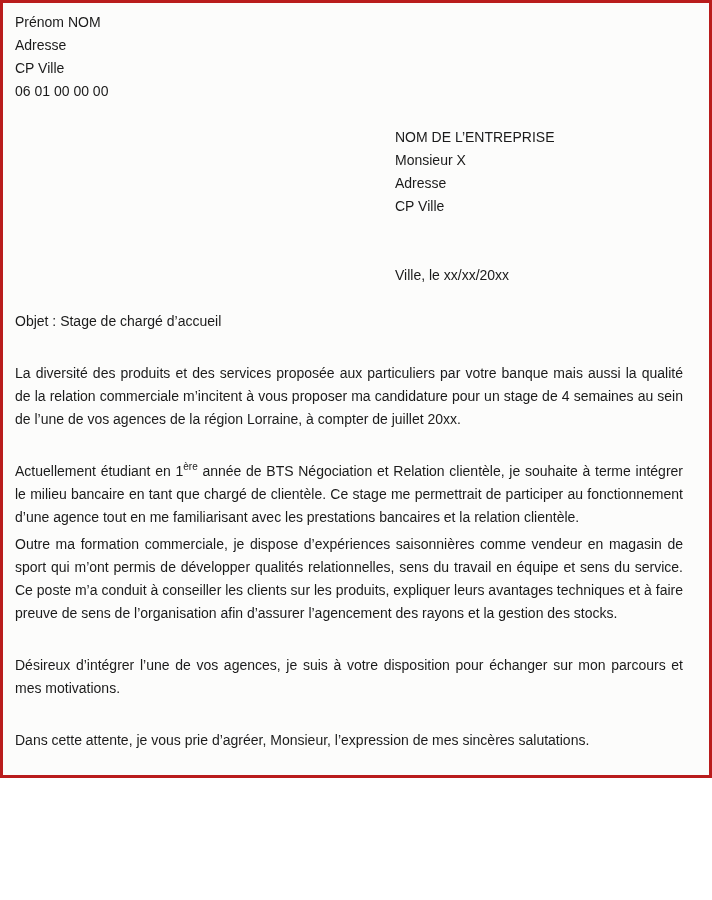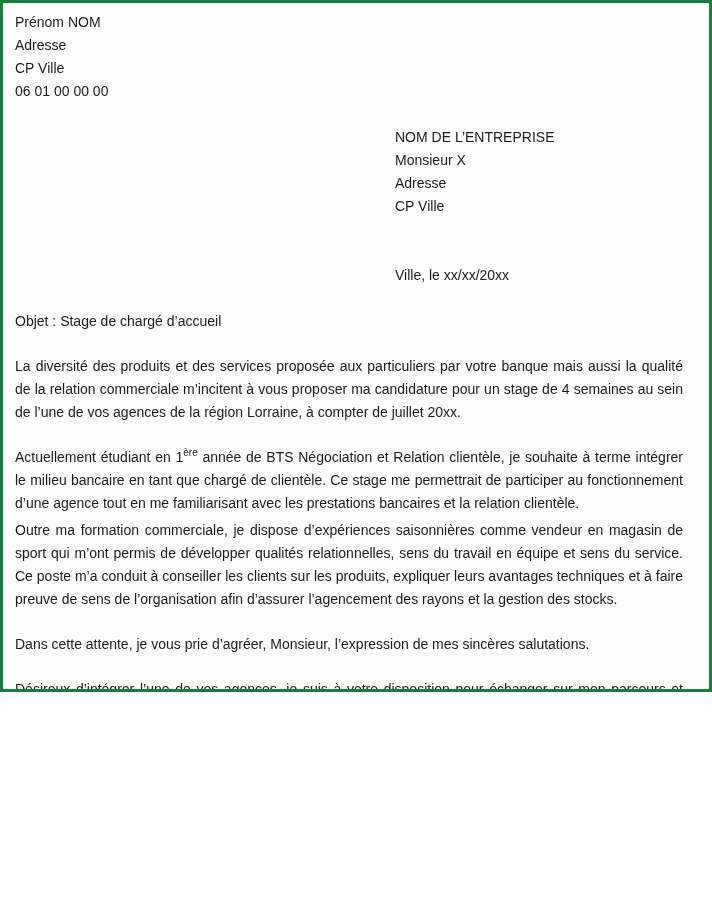"Prénom NOM" .page { border: 3px solid #15803d -> 3px solid #b91c1c; height: 692px -> 778px }
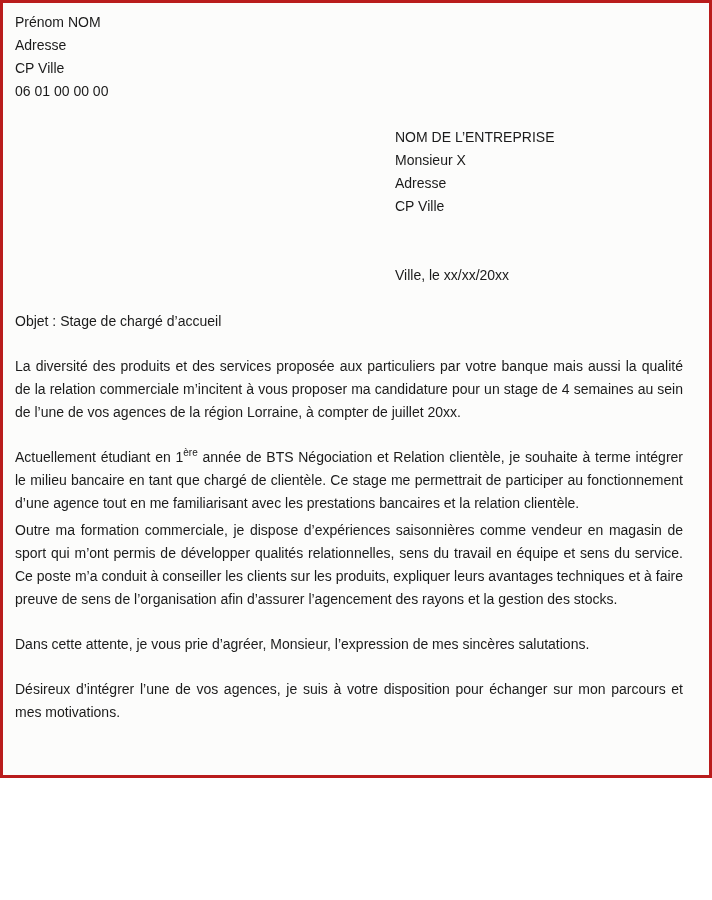"La diversité des produits et" .para { margin-top: 22px -> 29px }
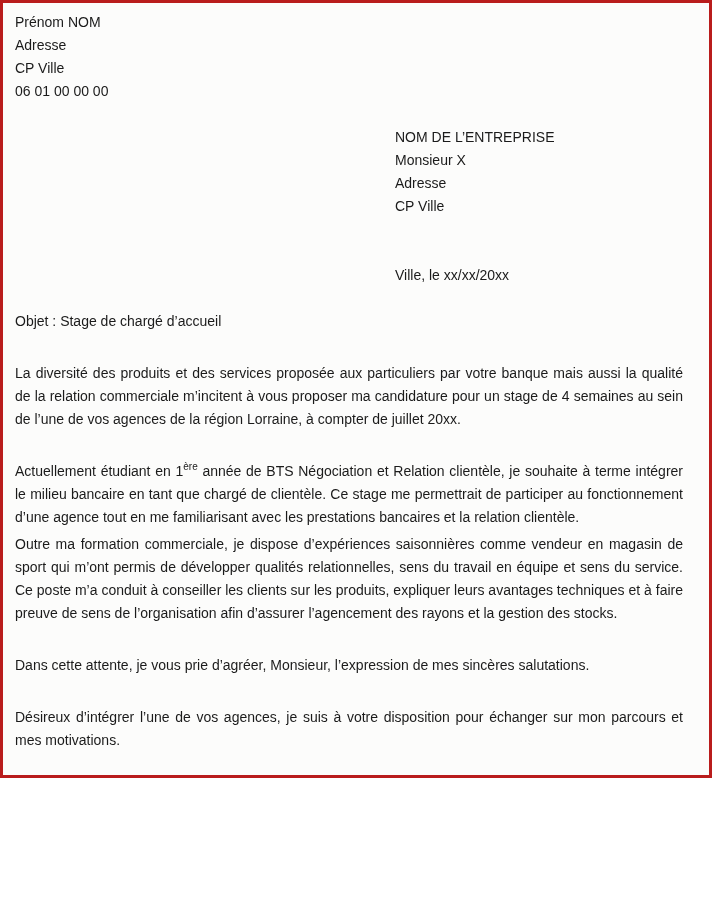"Dans cette attente, je vous" p.para { order: before "Désireux d’intégrer l’une de vos" -> after "Désireux d’intégrer l’une de vos" }
